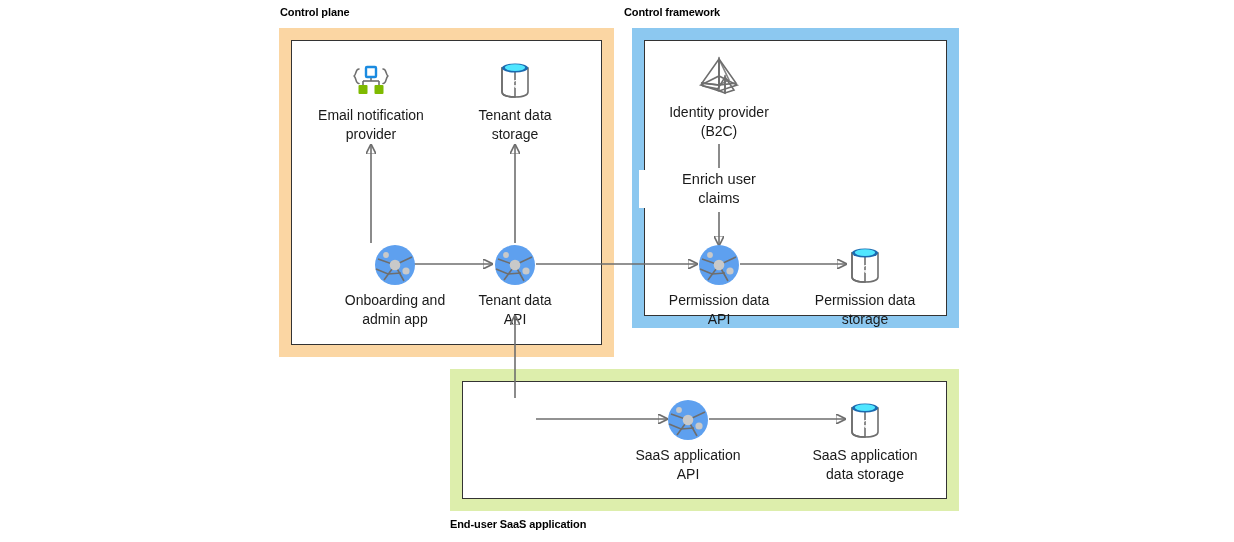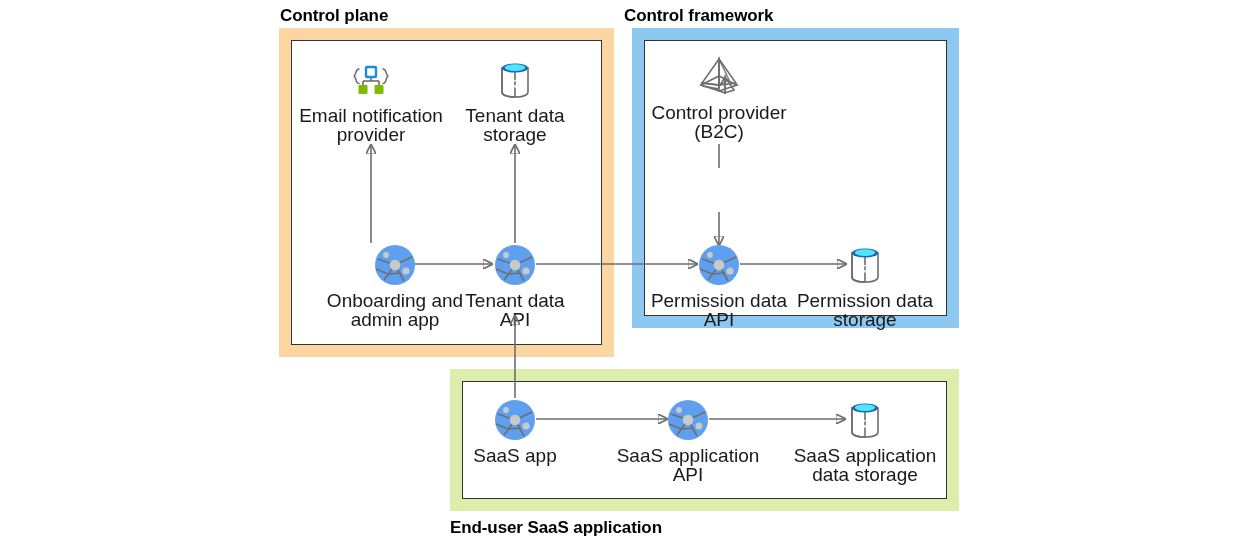"Control plane" .group-title { font-size: 17px -> 11px }
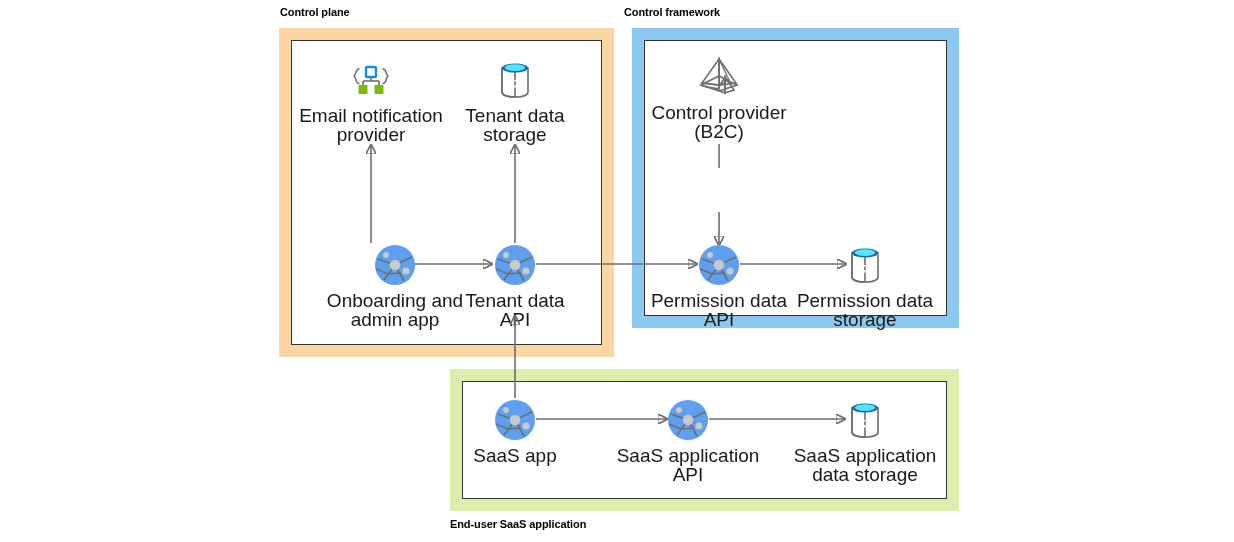"Email notification" .node .label { font-size: 19px -> 14px }
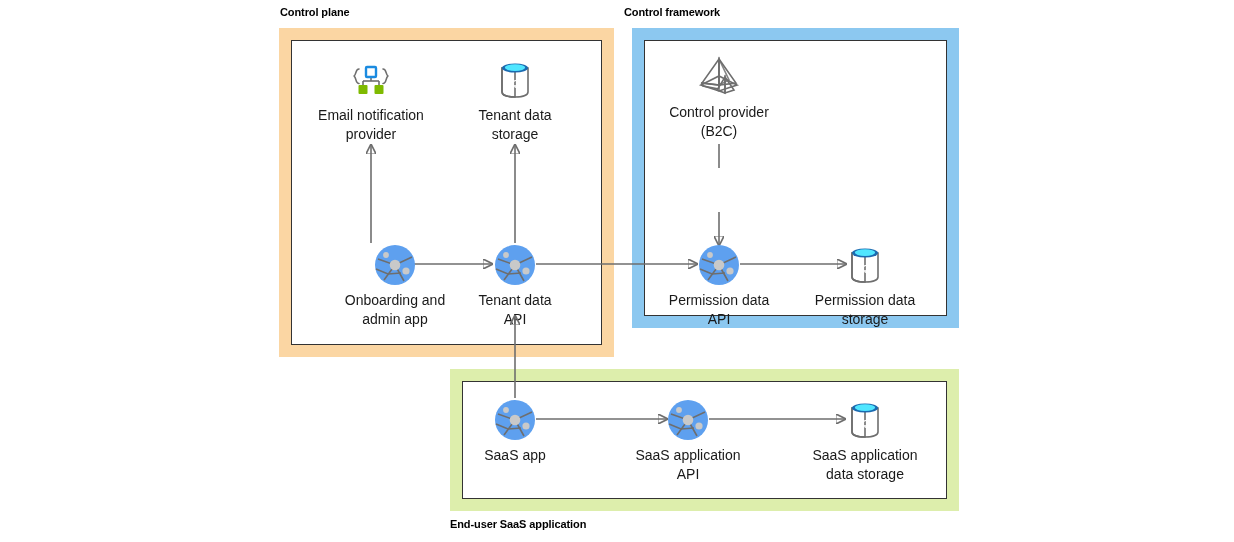"Control provider" div.label { text: Control -> Identity }
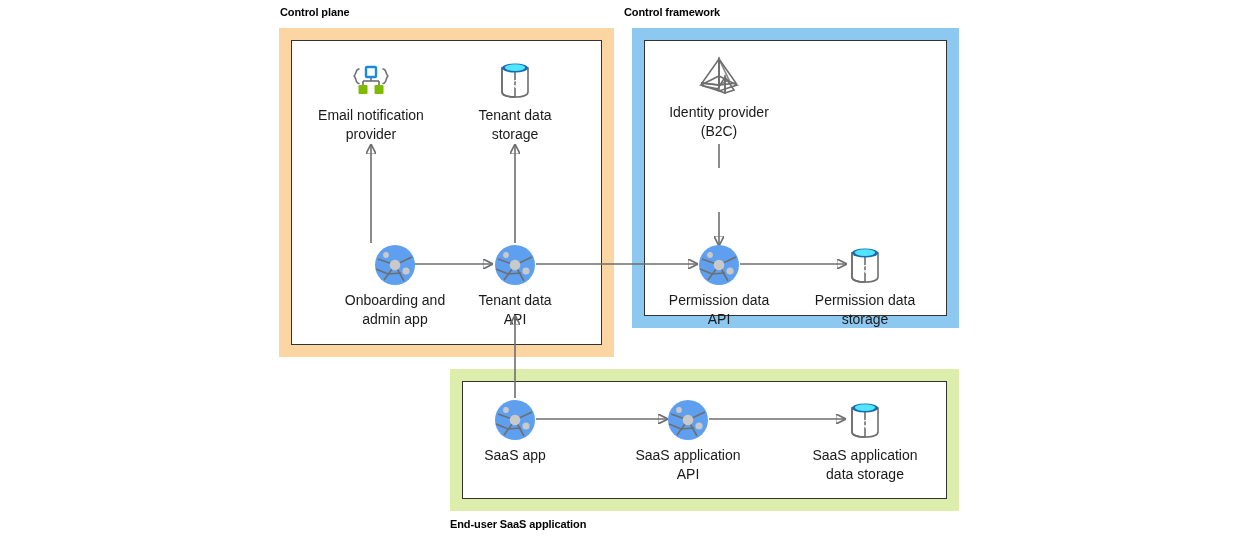"Enrich user" div.annot { html: none -> <div>Enrich user claims</div> }
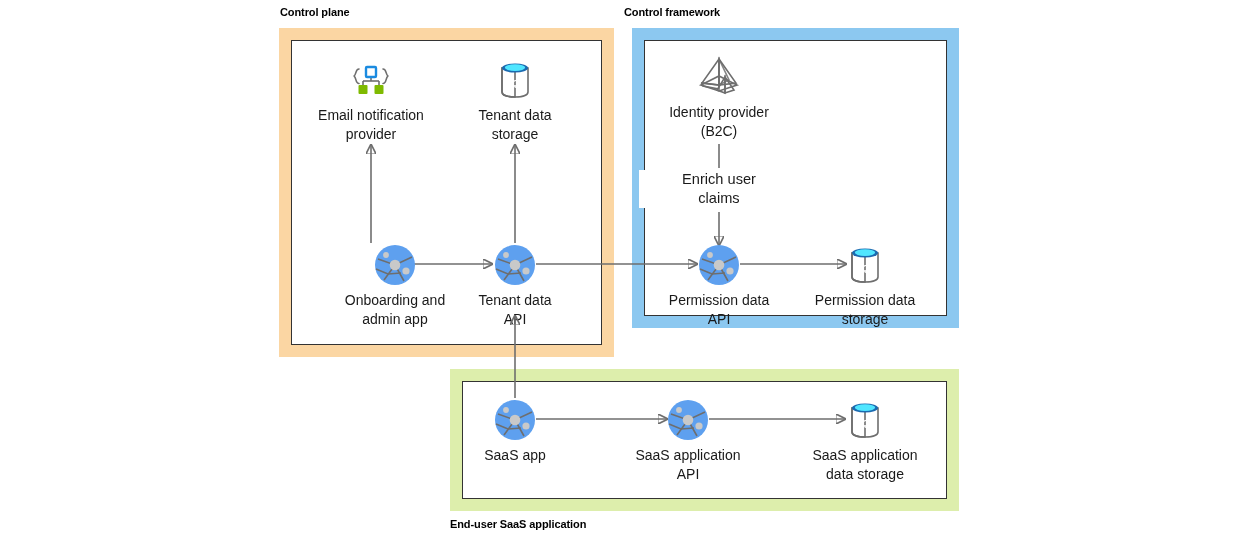"SaaS app" div.node { html: <div> <div> <svg> <circle></circle> <g> <path></path> <path></path> <path></path> </g> <circle></circle> <circle></circle> <circle></circle> </svg> </div> <div>SaaS app</div> </div> -> none }
